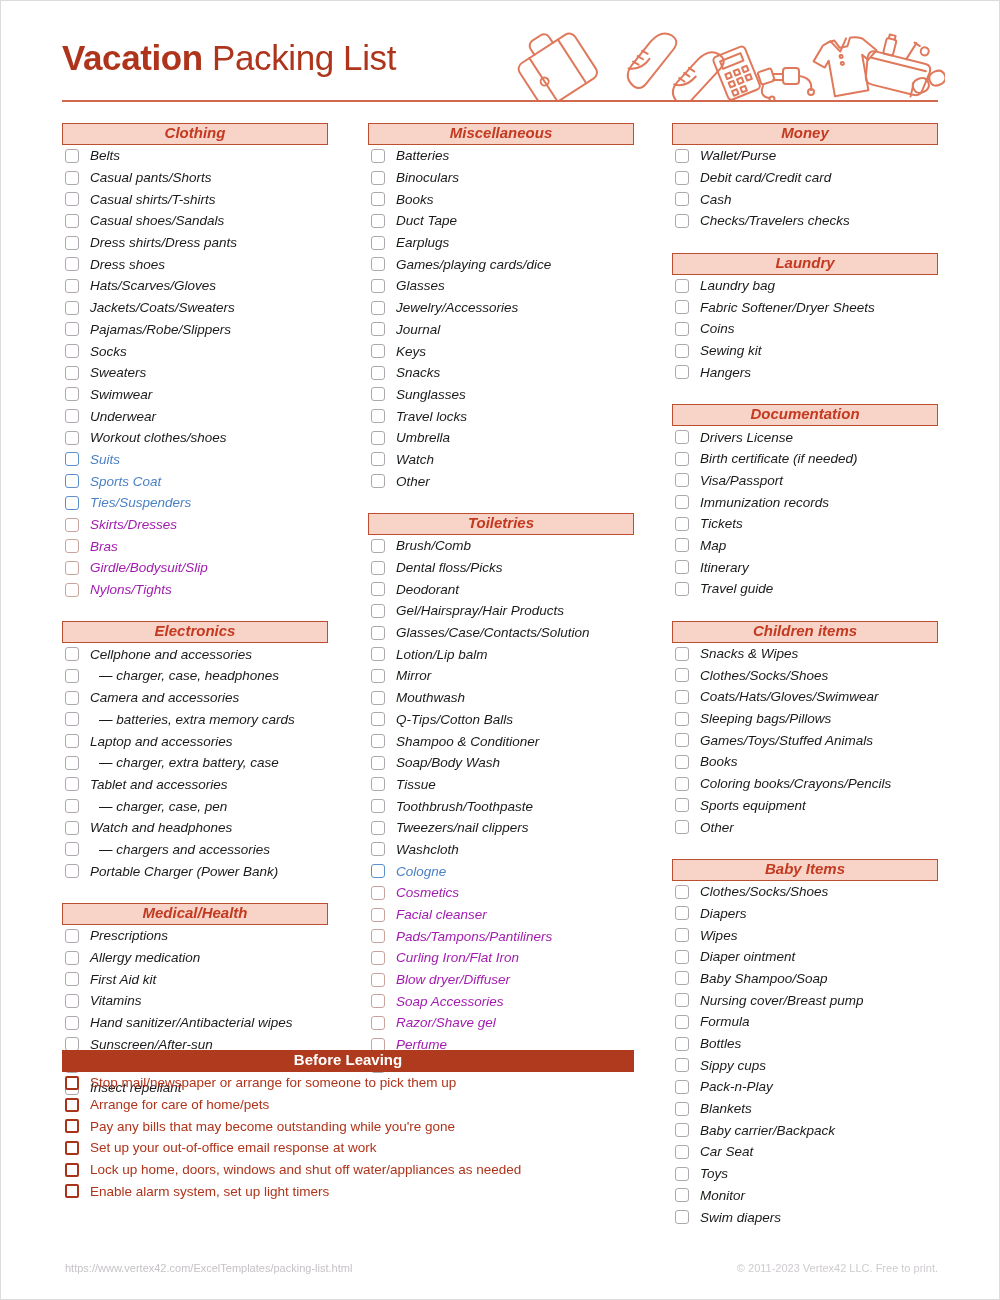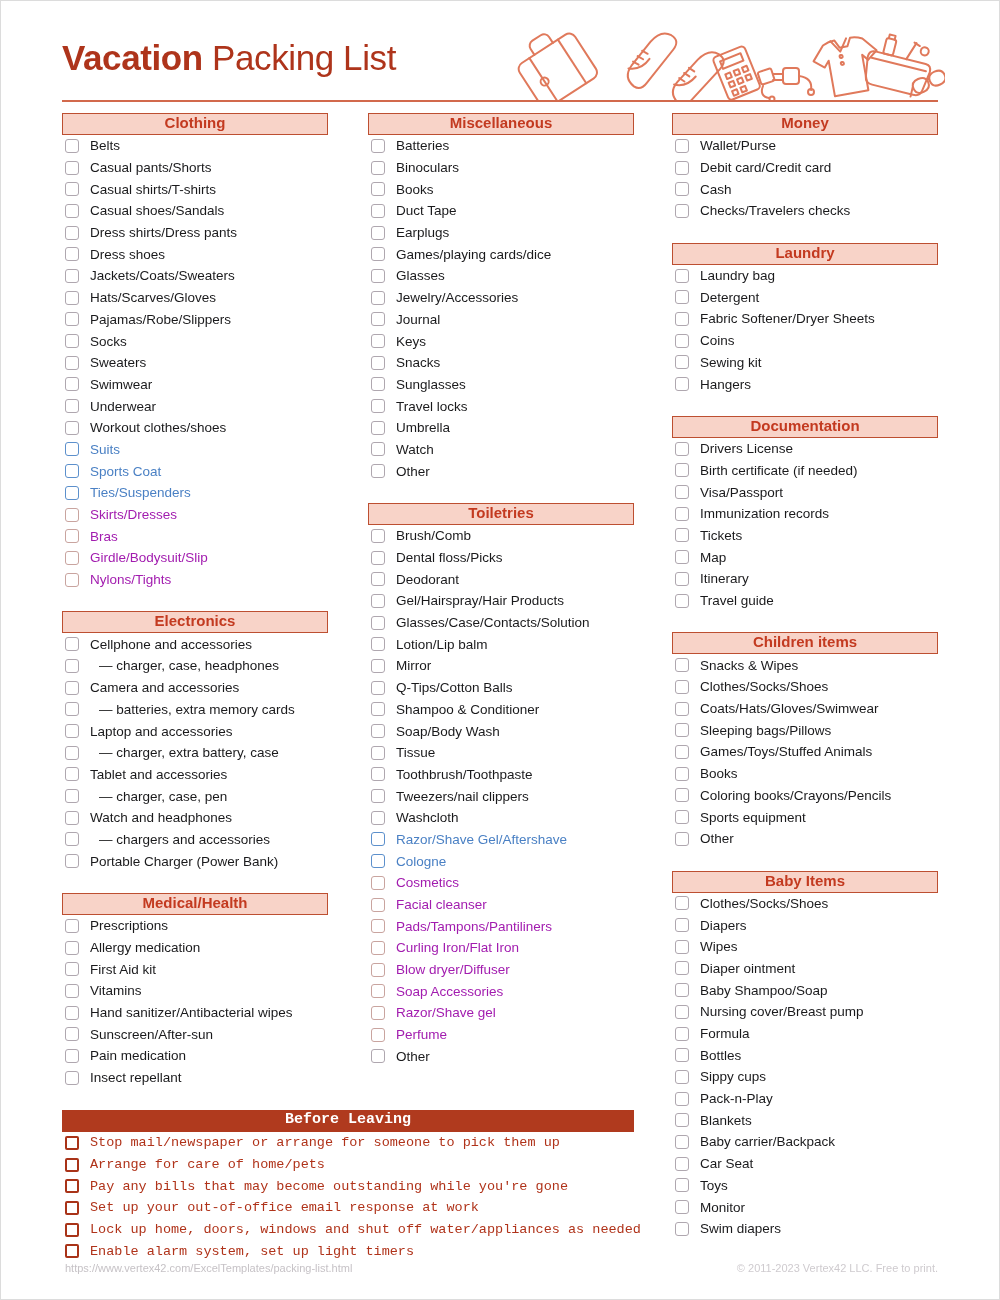"Clothing" .col { font-style: none -> italic; top: 113px -> 123px }
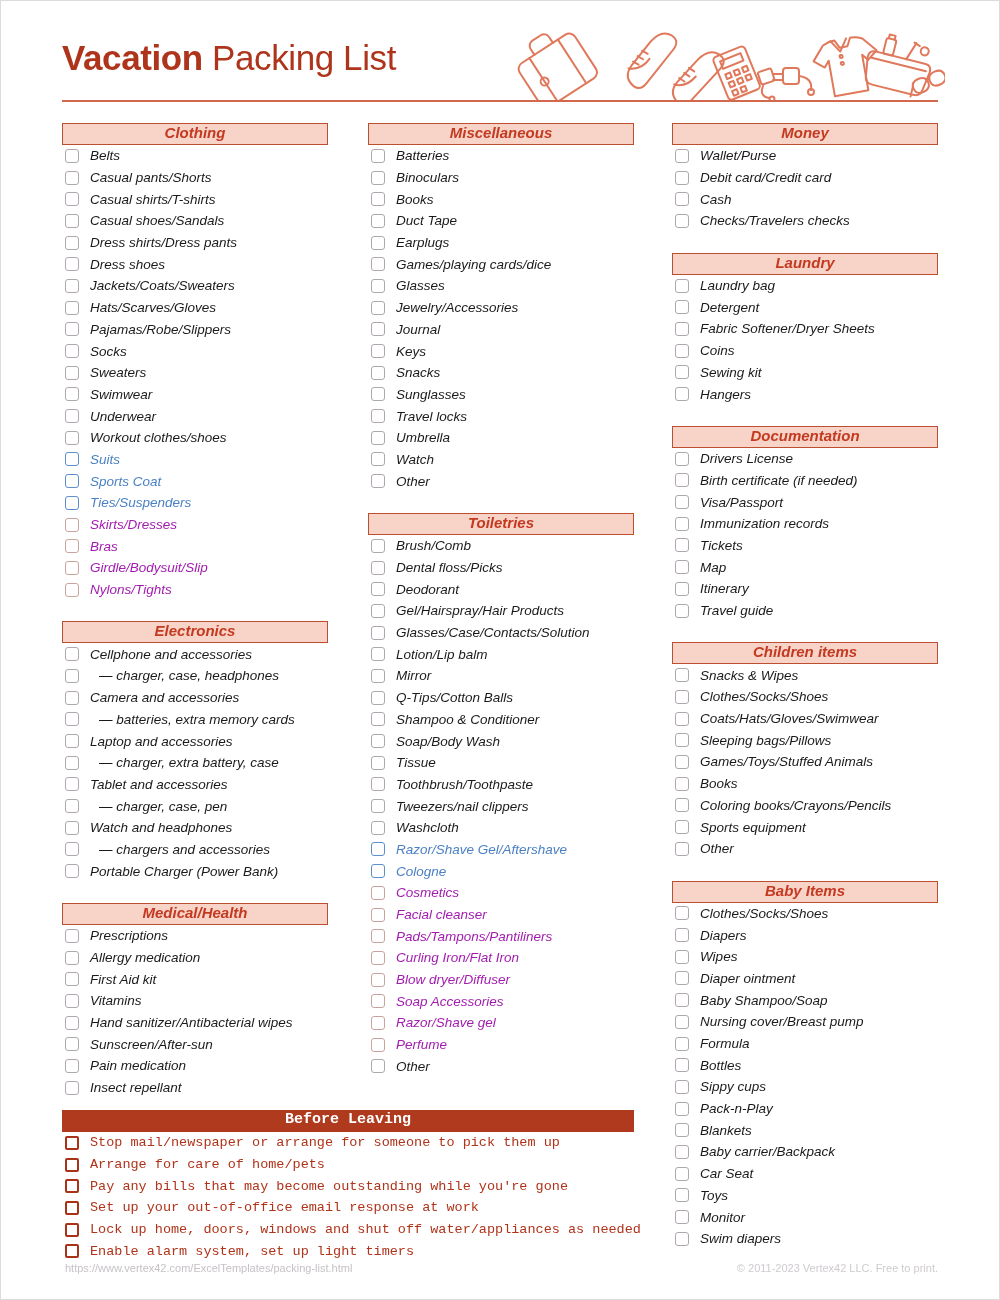"Jackets/Coats/Sweaters" div.row { order: before "Hats/Scarves/Gloves" -> after "Hats/Scarves/Gloves" }
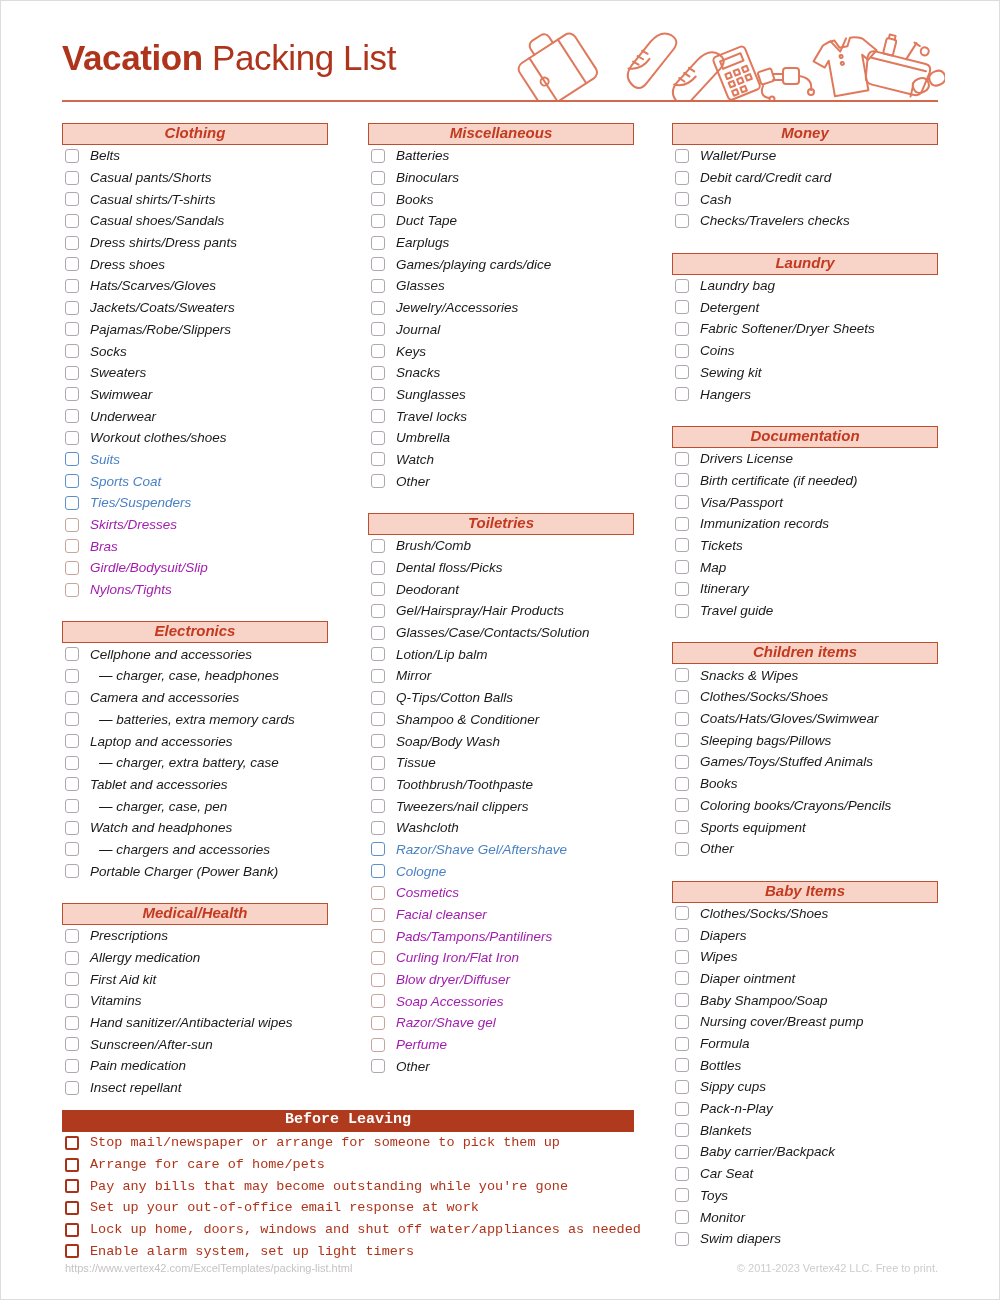"Detergent" div.row { html: <div> <span></span> <span>Detergent</span> </div> -> none }
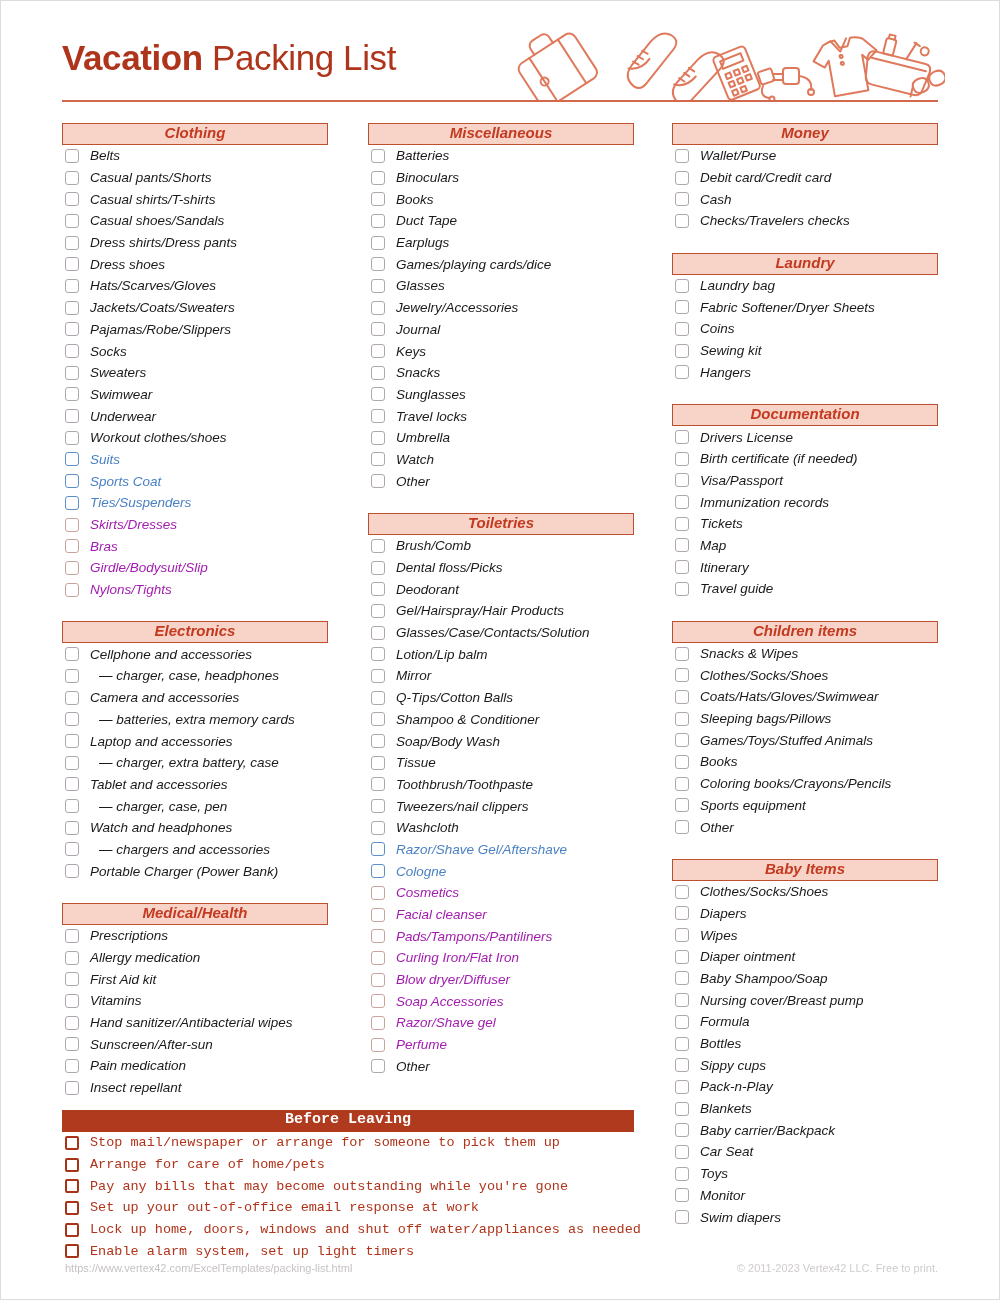"Mouthwash" div.row { html: none -> <div> <span></span> <span>Mouthwash</span> </div> }
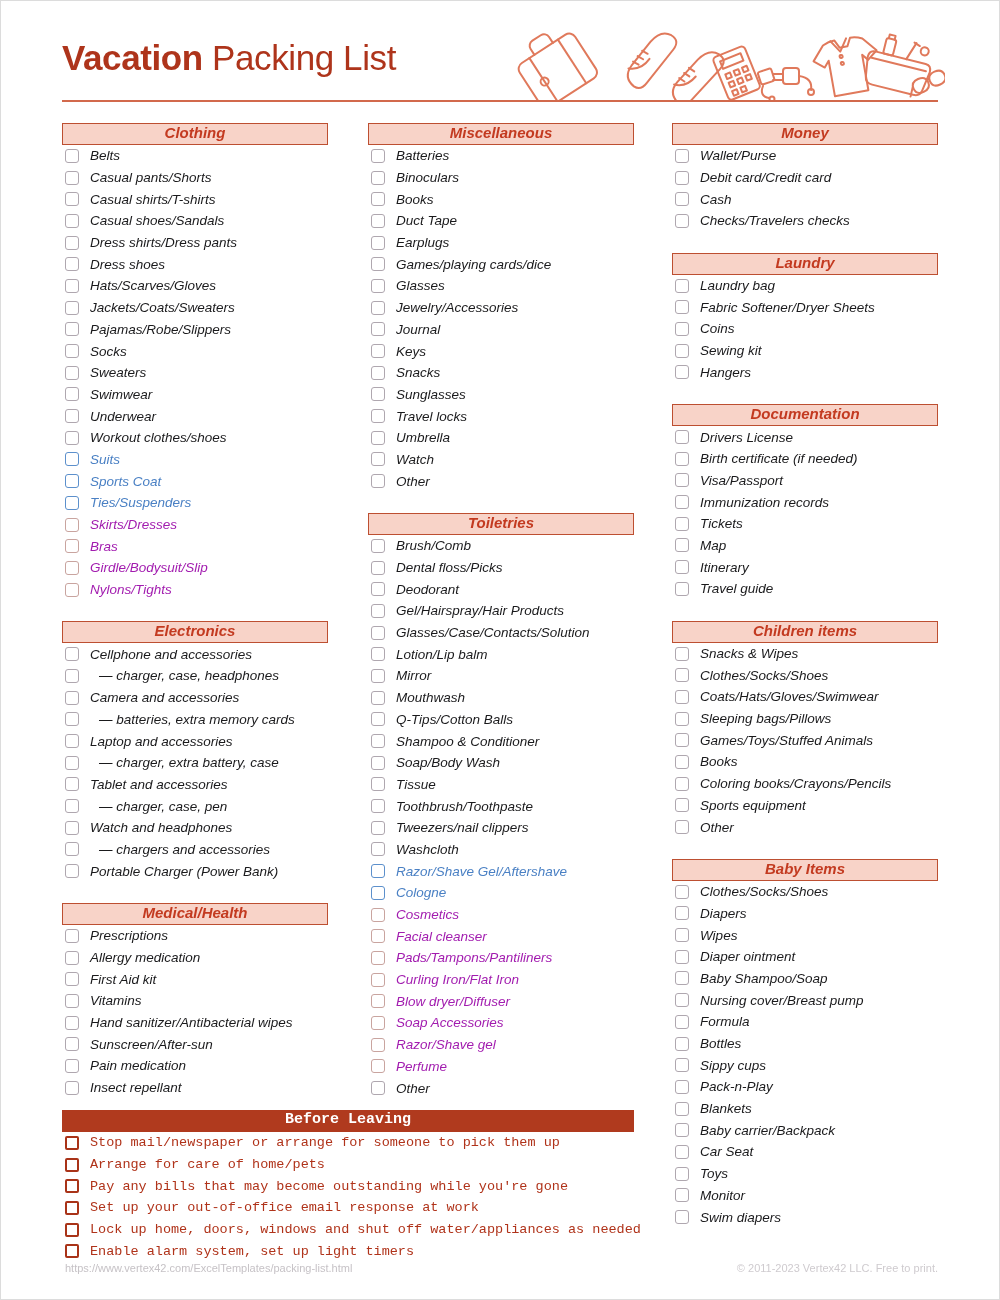"Razor/Shave Gel/Aftershave" div.row { html: <div> <span></span> <span>Razor/Shave Gel/Aftershave</span> </div> -> none }
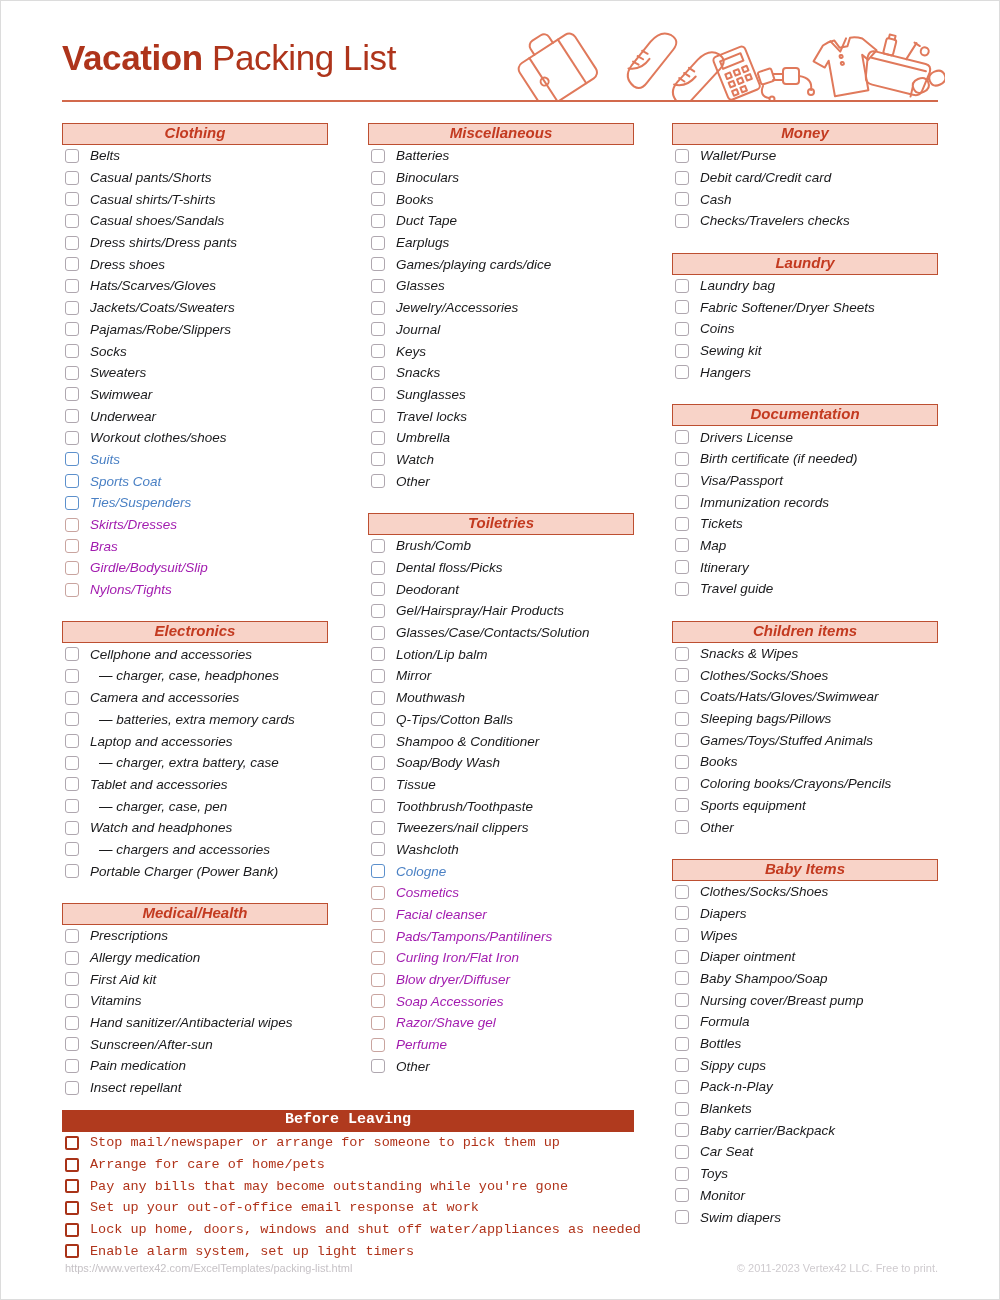"Before Leaving" #before-leaving { font-family: Liberation Mono, monospace -> none; top: 1110px -> 1050px }
